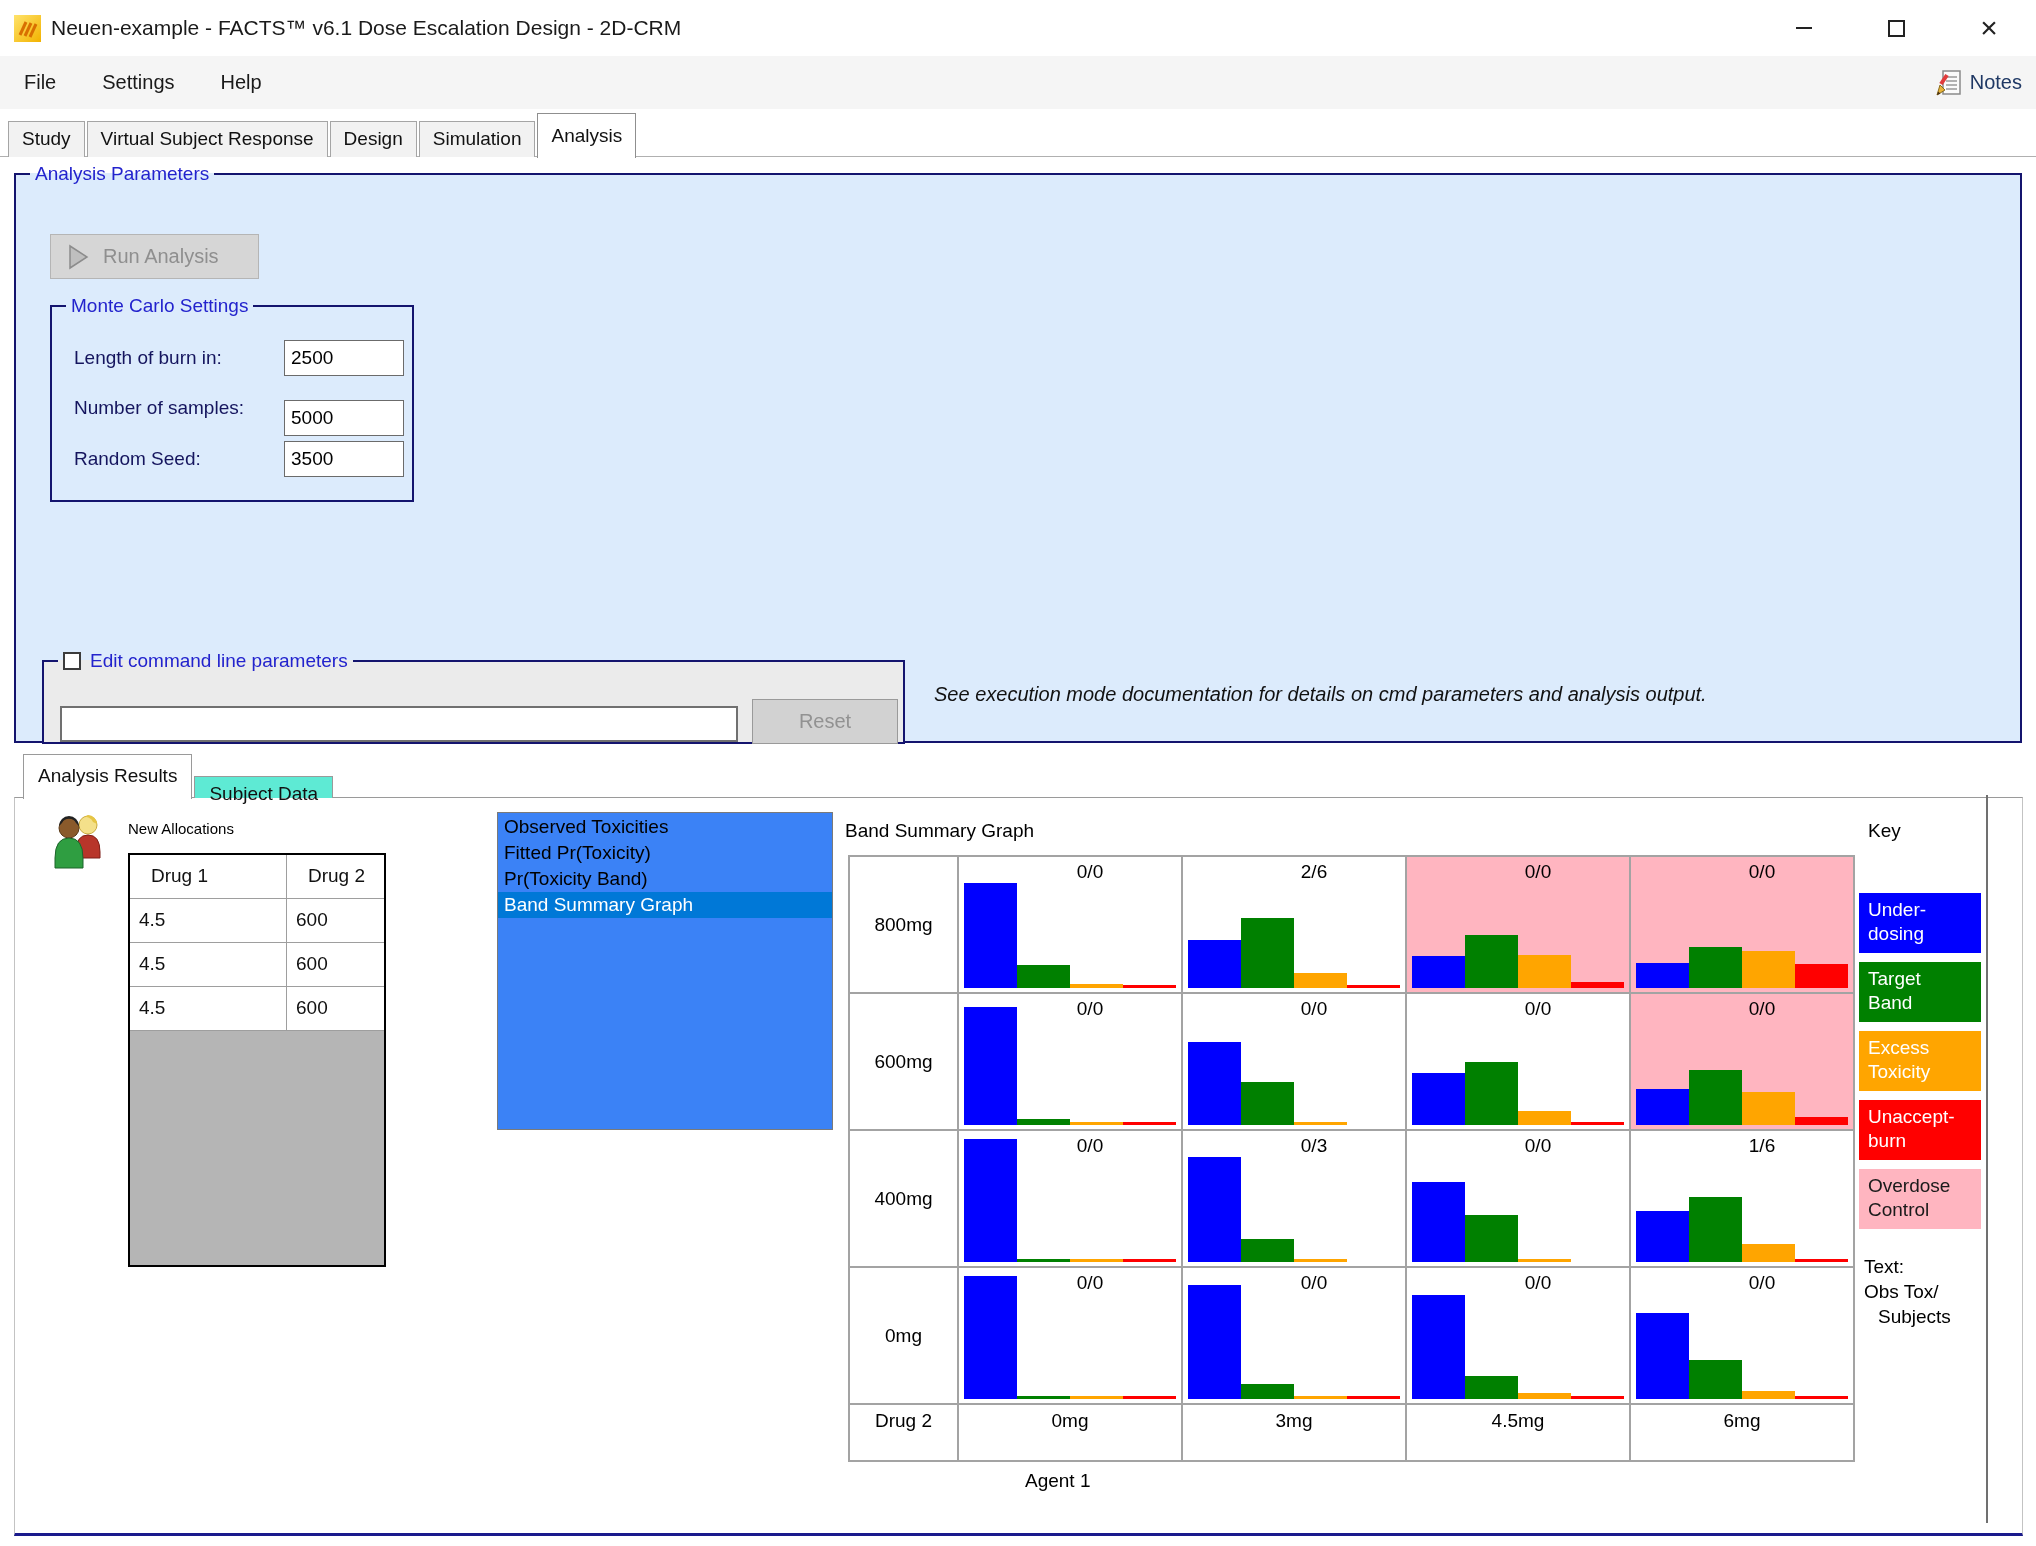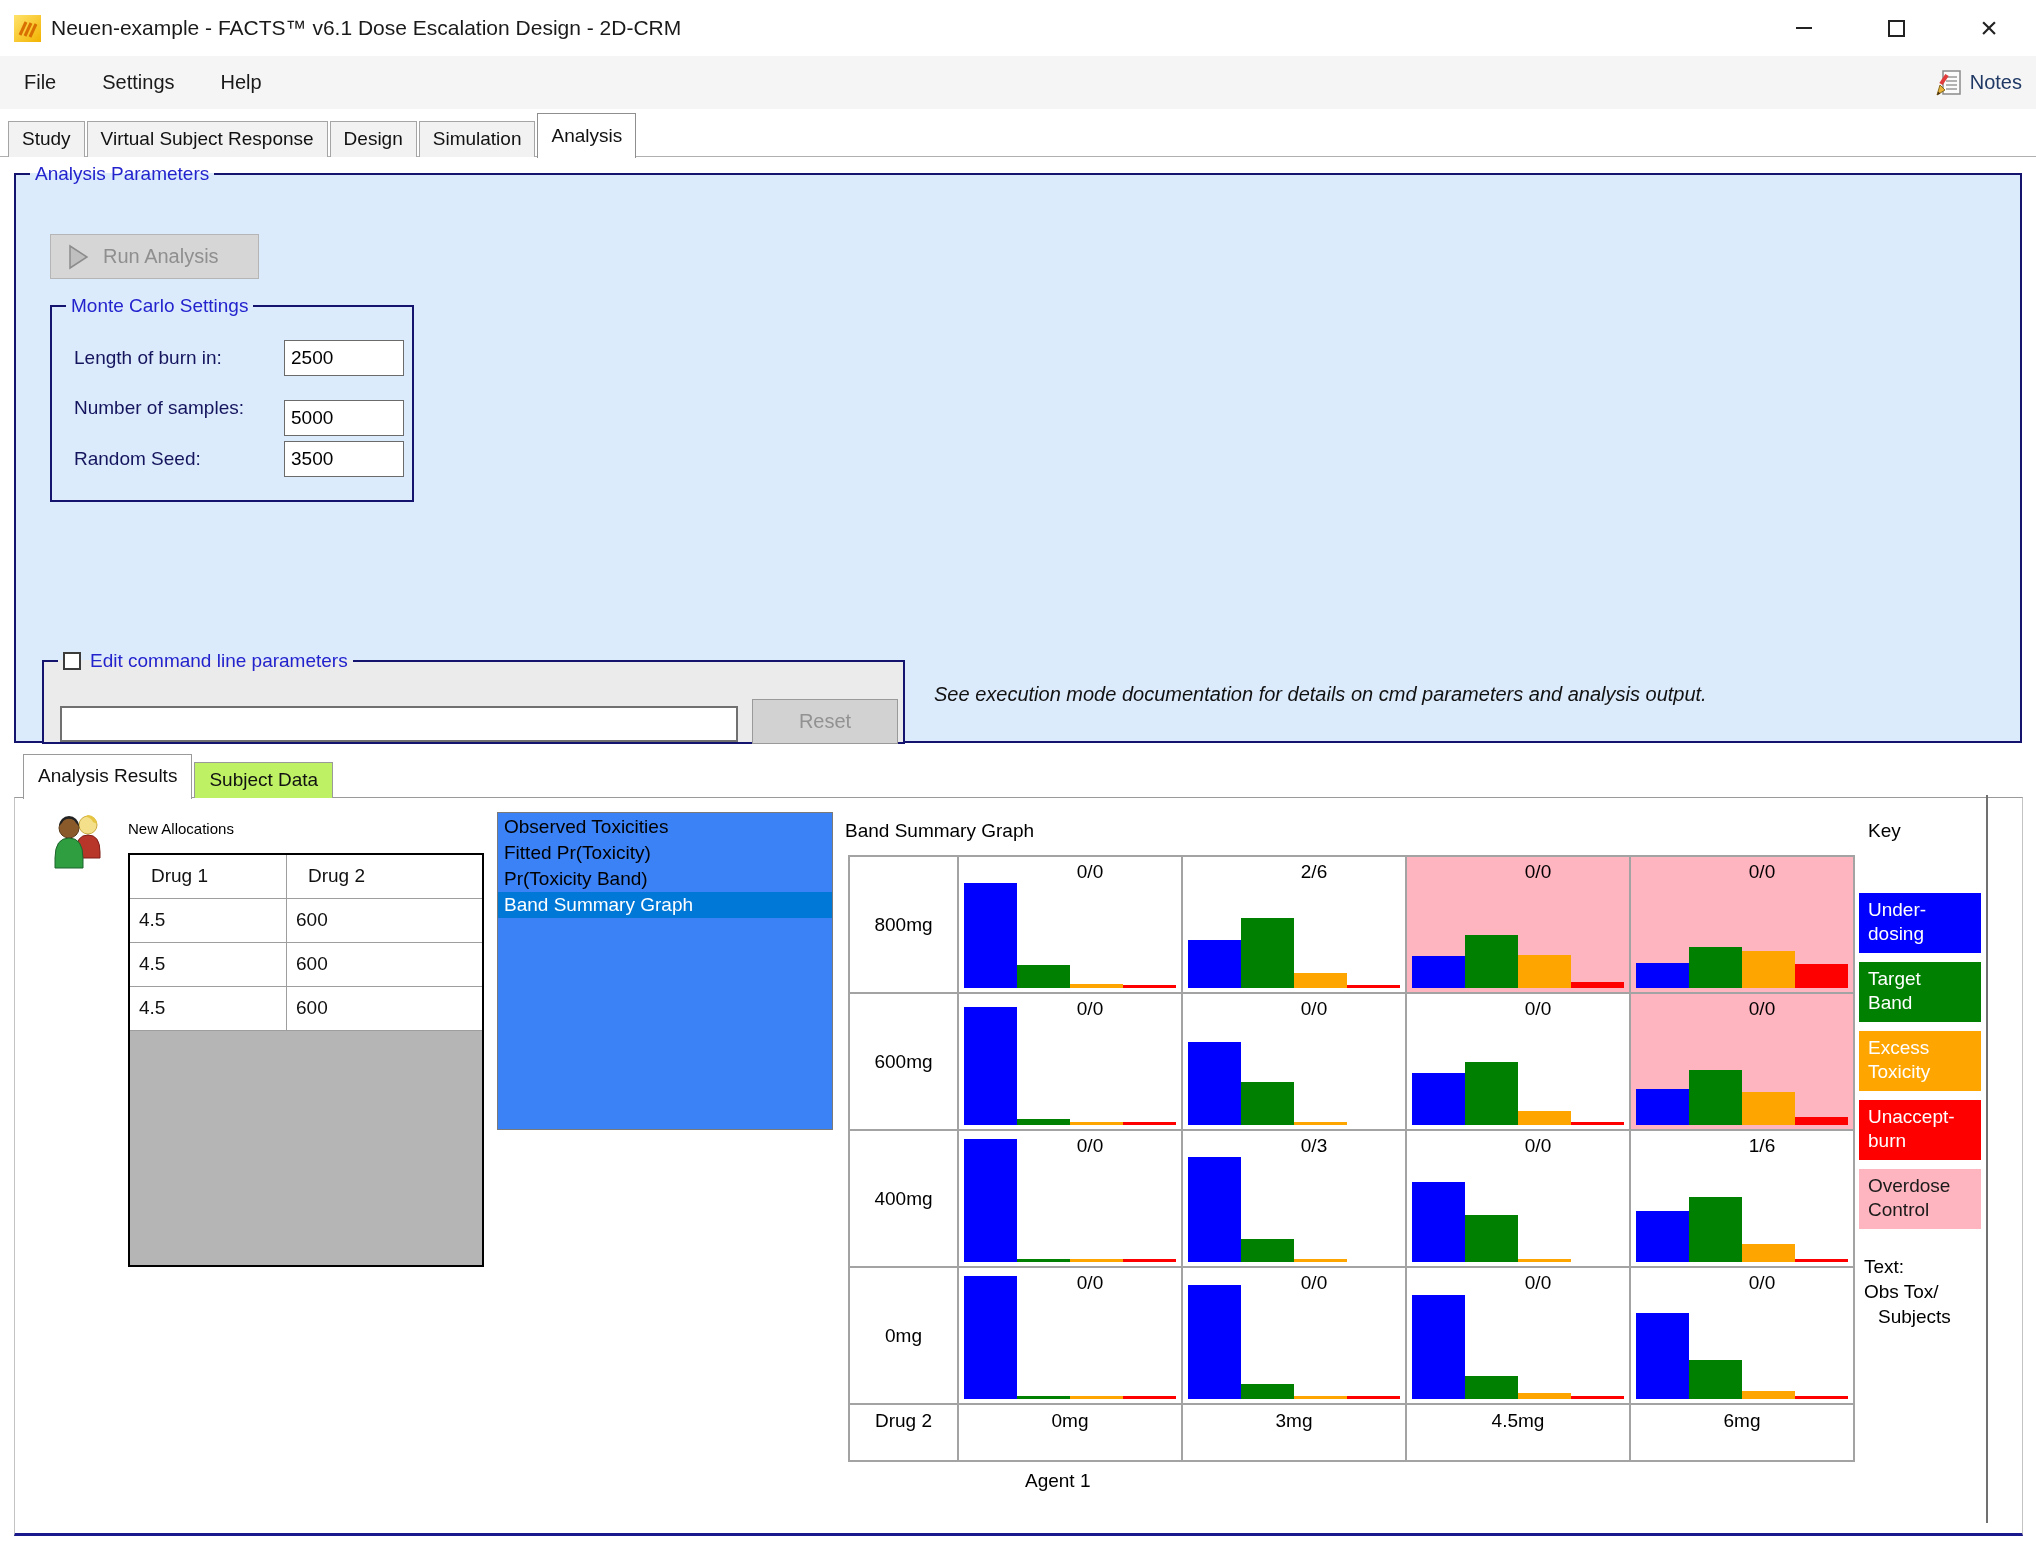"Subject Data" .rtab { background: #bef264 -> #5eead4; height: 36px -> 22px }
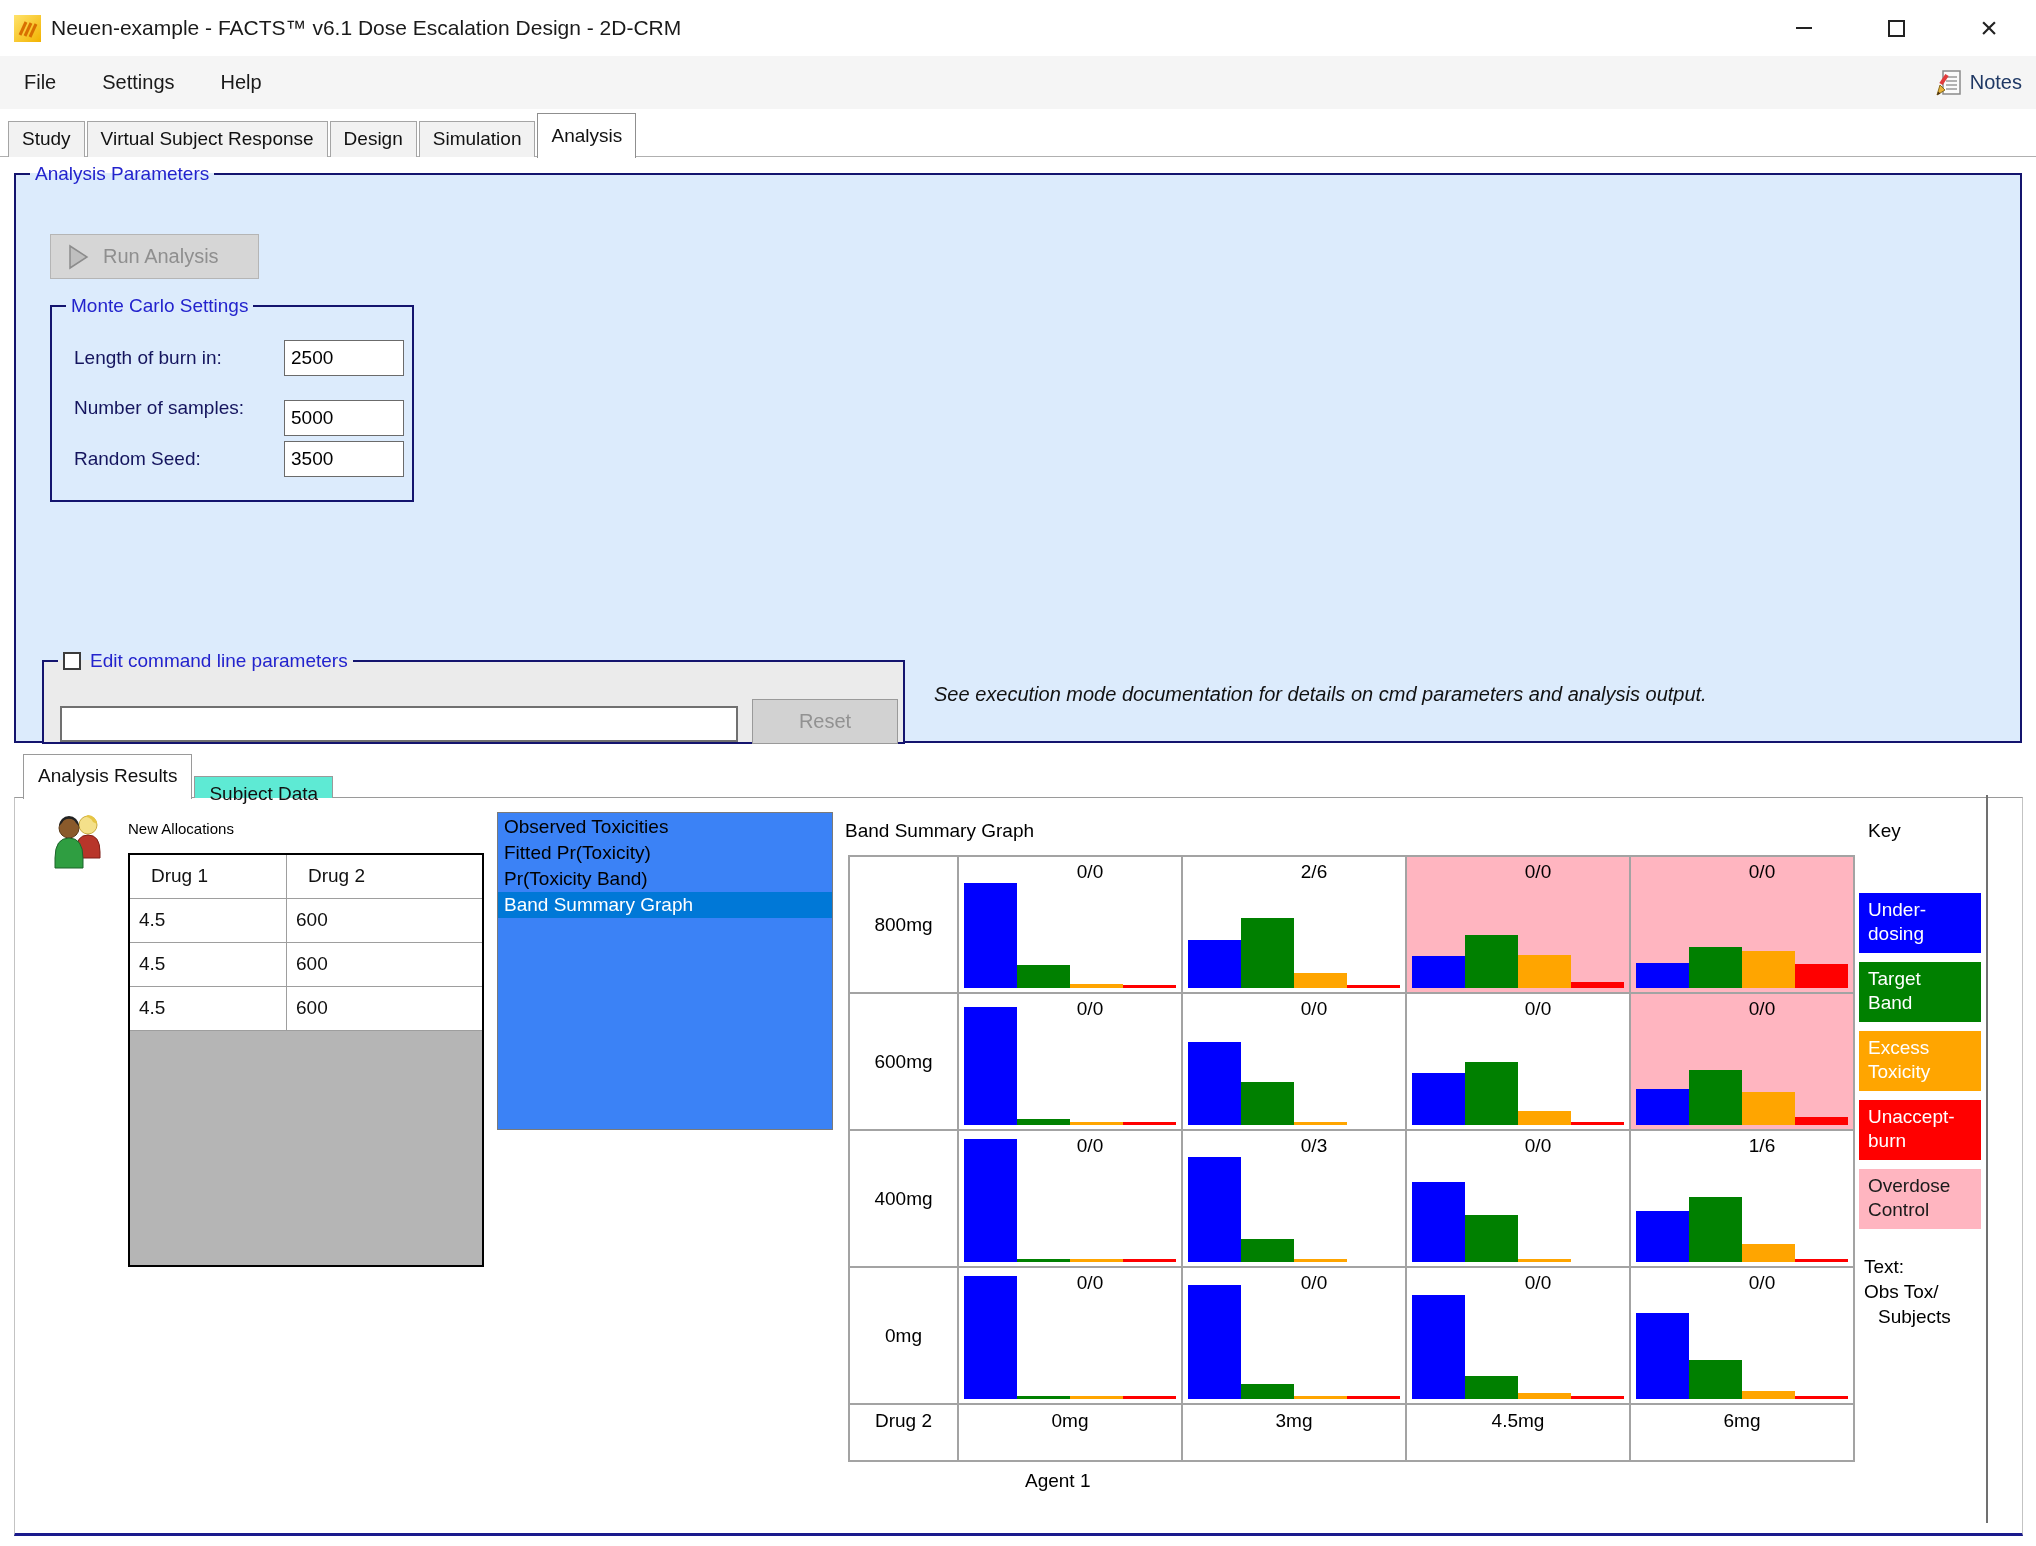"Drug 1" .alloc { width: 356px -> 258px }
